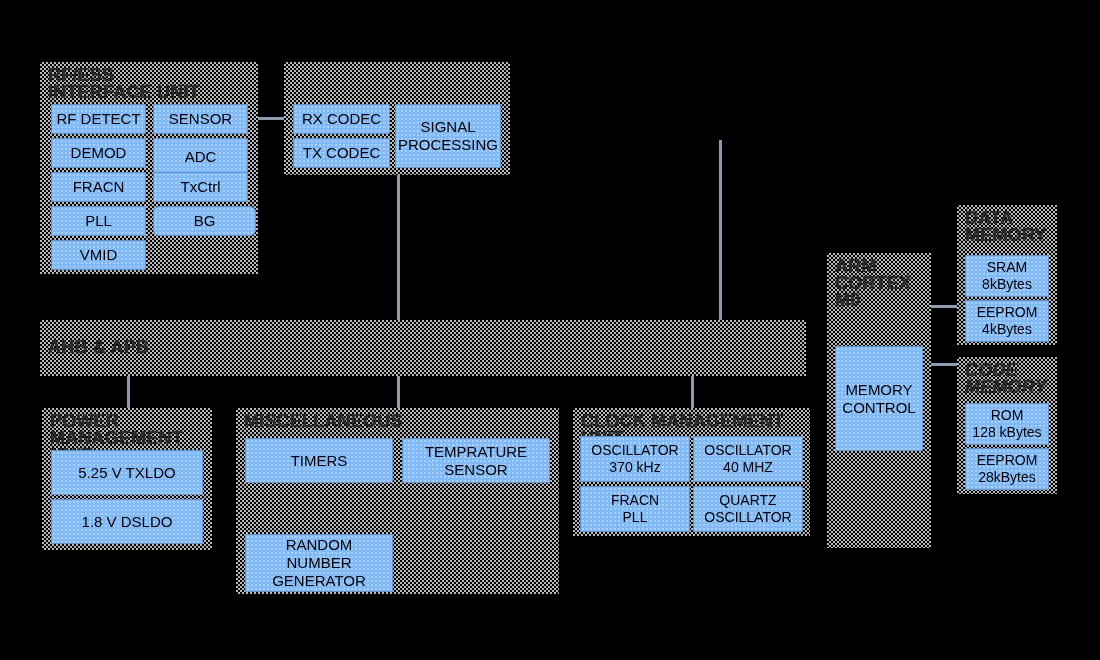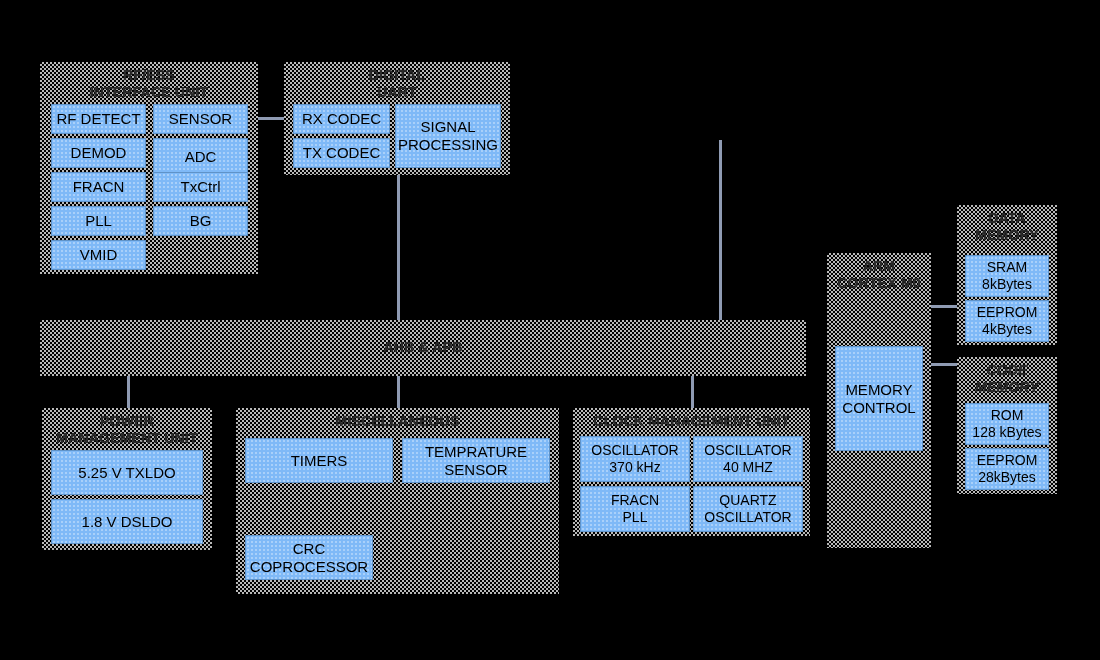"RF/ESS" .group-title { font-size: 14px -> 18px; left: 0 -> 8px; text-align: center -> none }
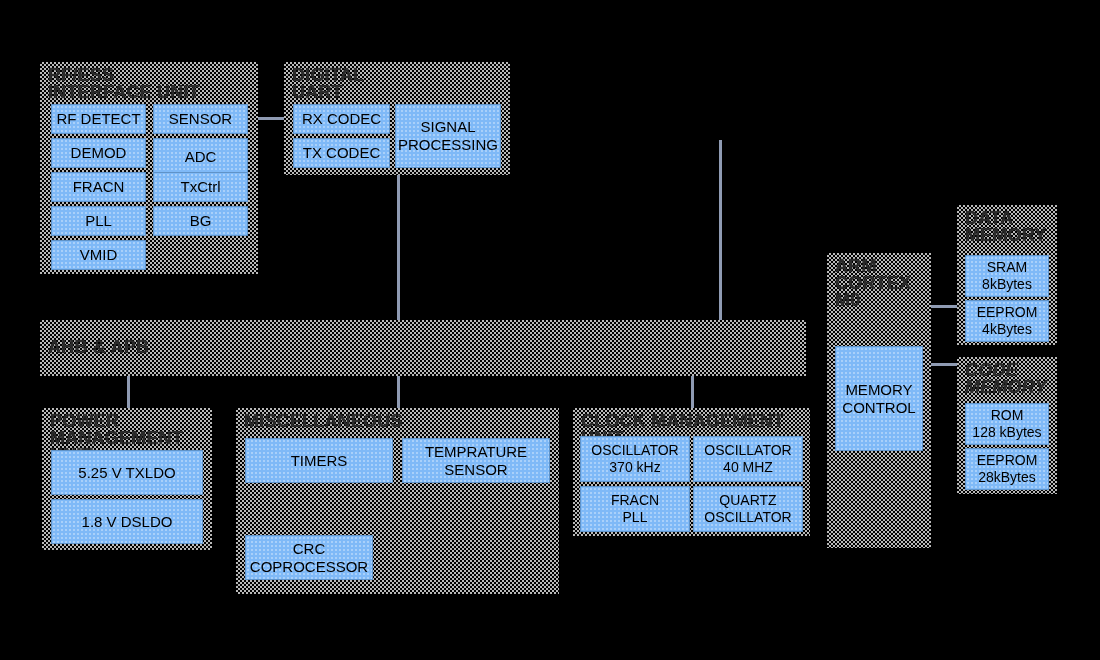"DIGITAL" div.group-title { html: <div>DIGITAL UART</div> -> none }
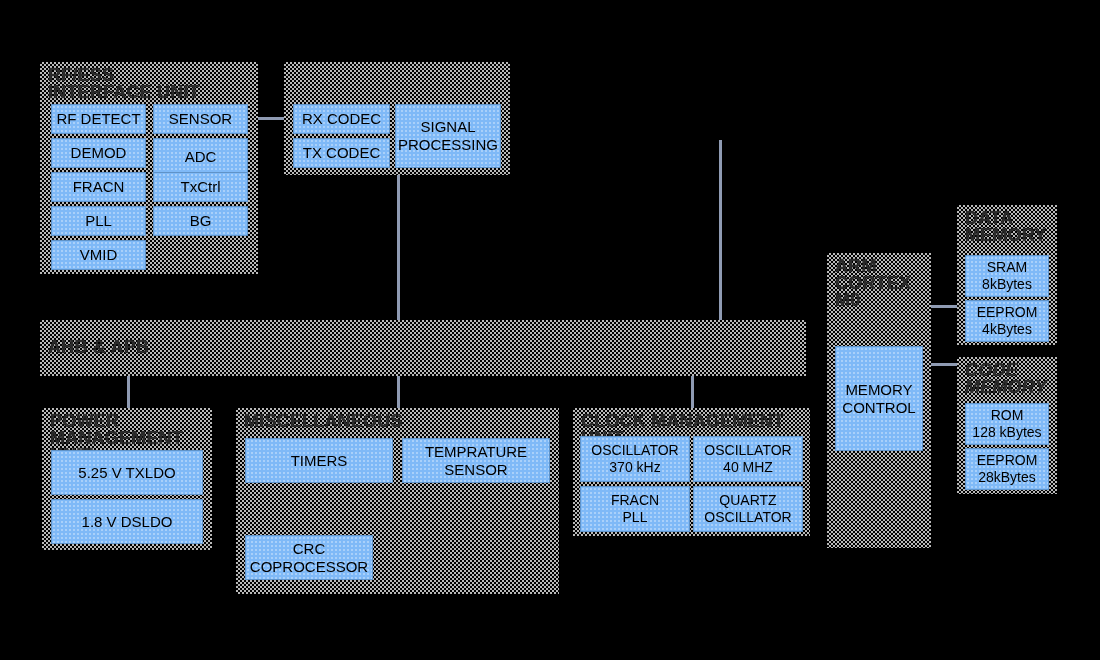"BG" div.block { border-radius: none -> 6px; width: 95px -> 103px }
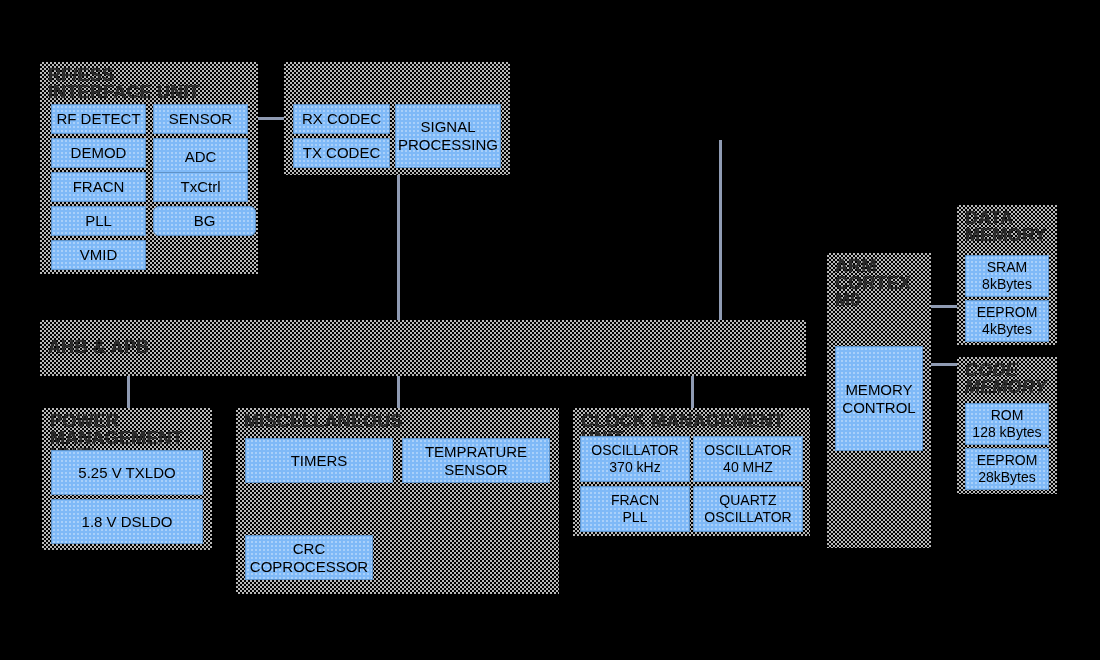"RANDOM" div.block { html: none -> <div>RANDOM NUMBER GENERATOR</div> }
